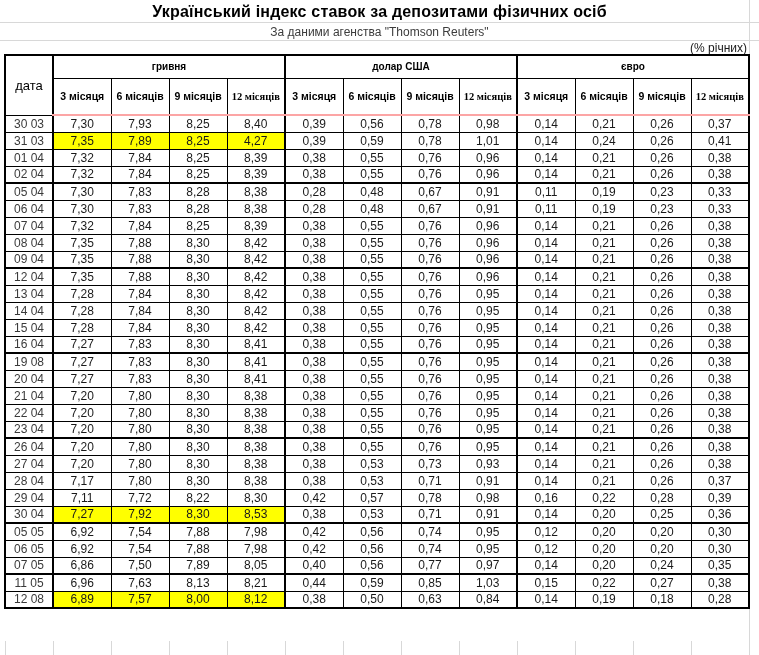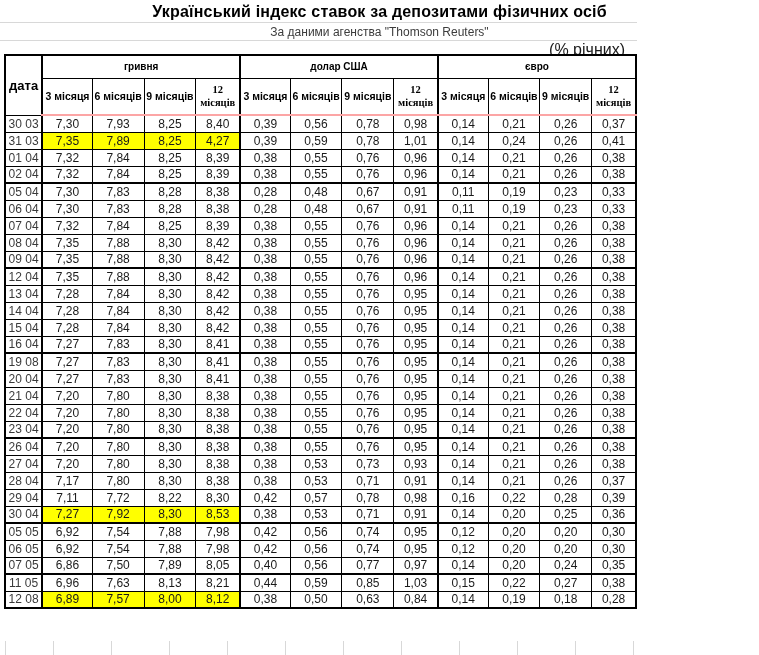"Український індекс ставок за депозитами" .page { width: 637px -> 759px }
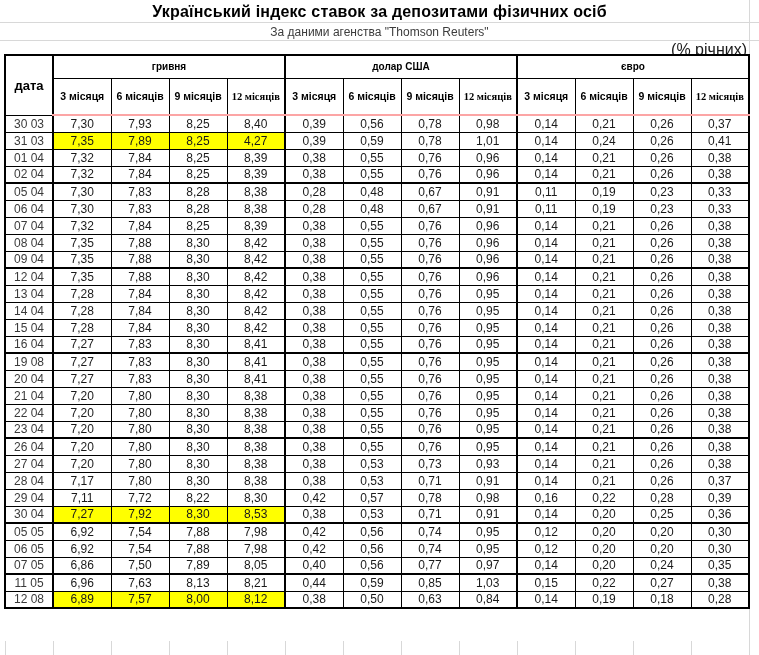"(% річних)" .unit-note { font-size: 16px -> 12px }
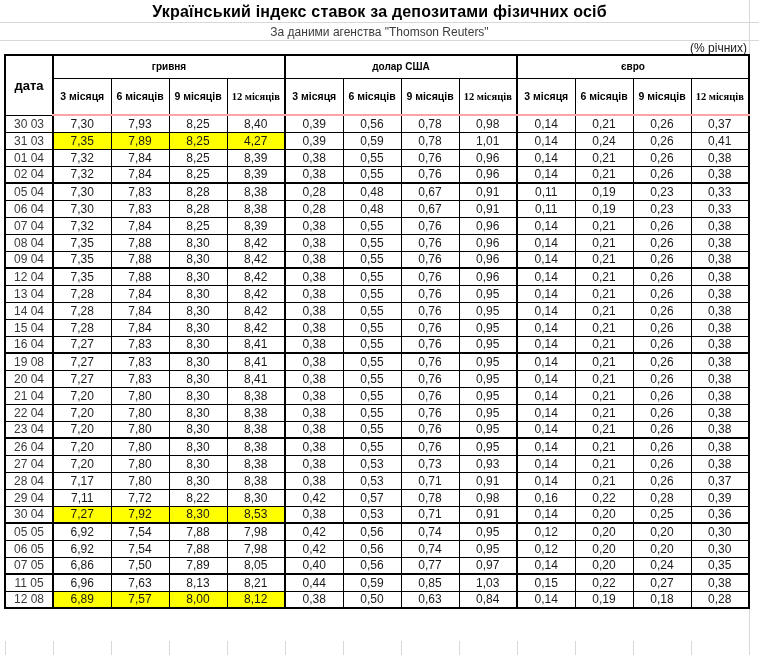"дата" .rates th.date-h { font-weight: bold -> normal }
